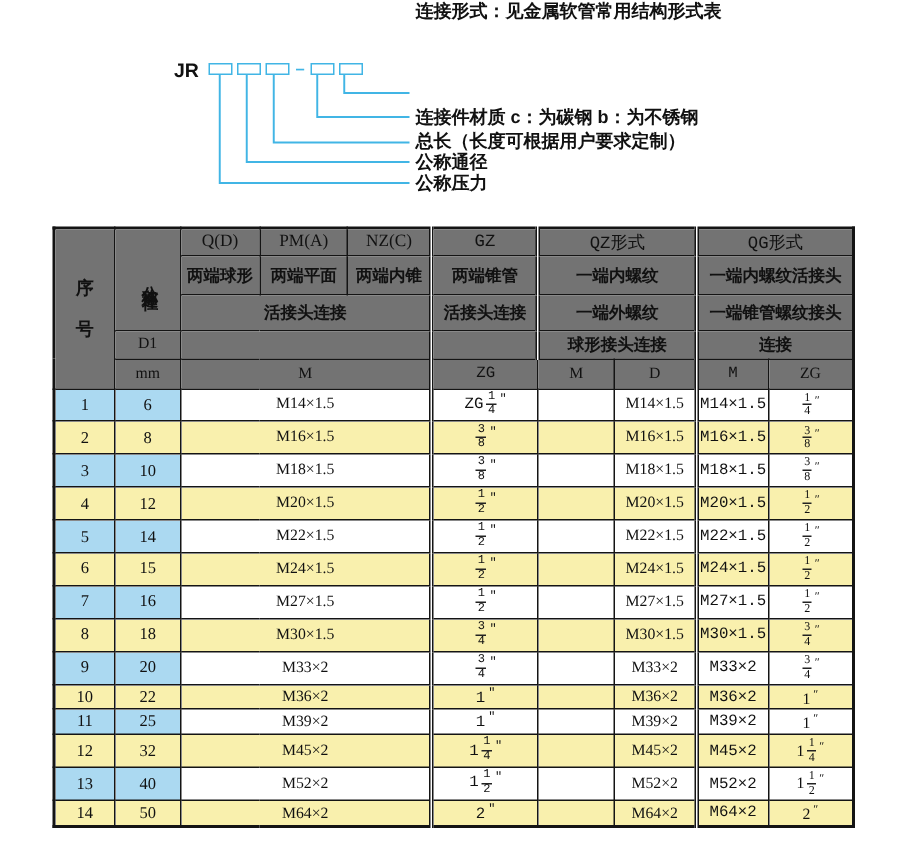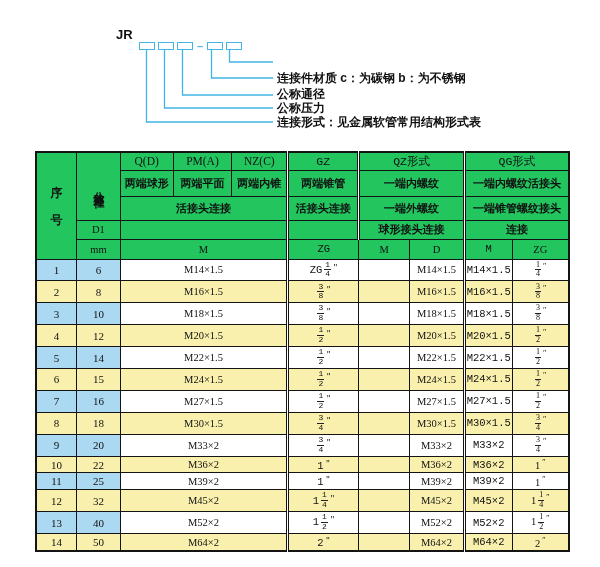"JR" .code-prefix { top: 27px -> 39px }
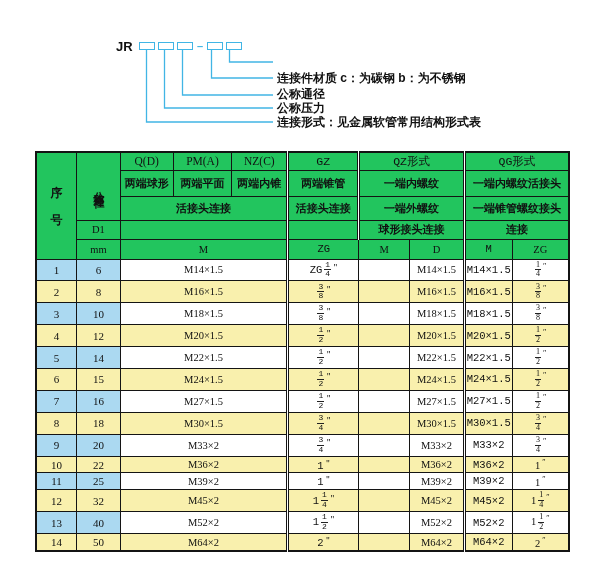"总长（长度可根据用户要求定制）" div.diagram-label { html: none -> <div>总长（长度可根据用户要求定制）</div> }
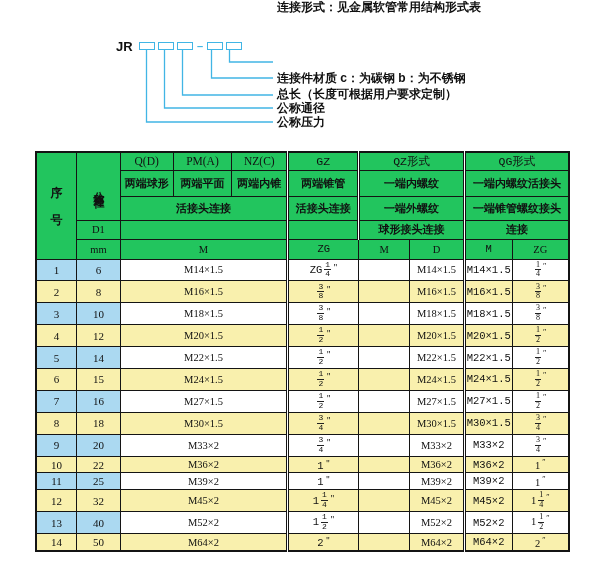"Q(D)" thead th { background: #22c55e -> #737373 }
